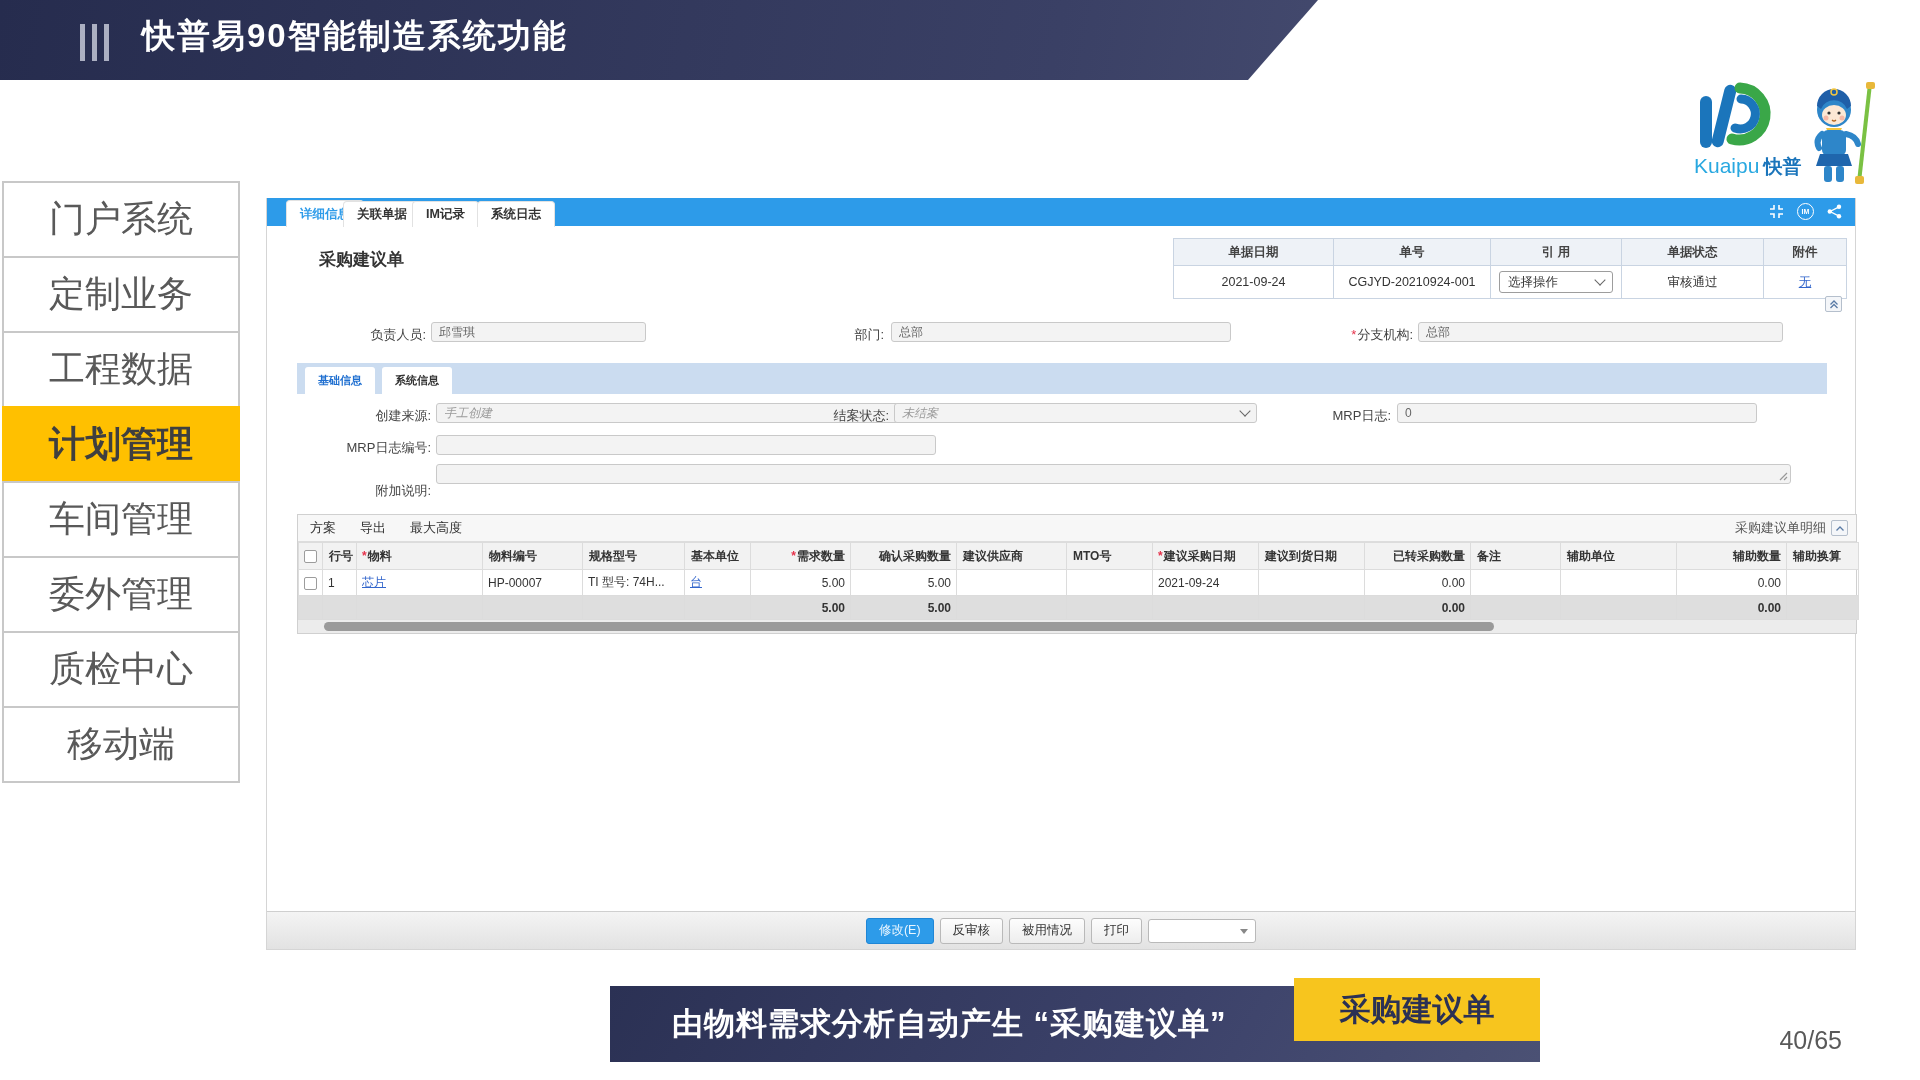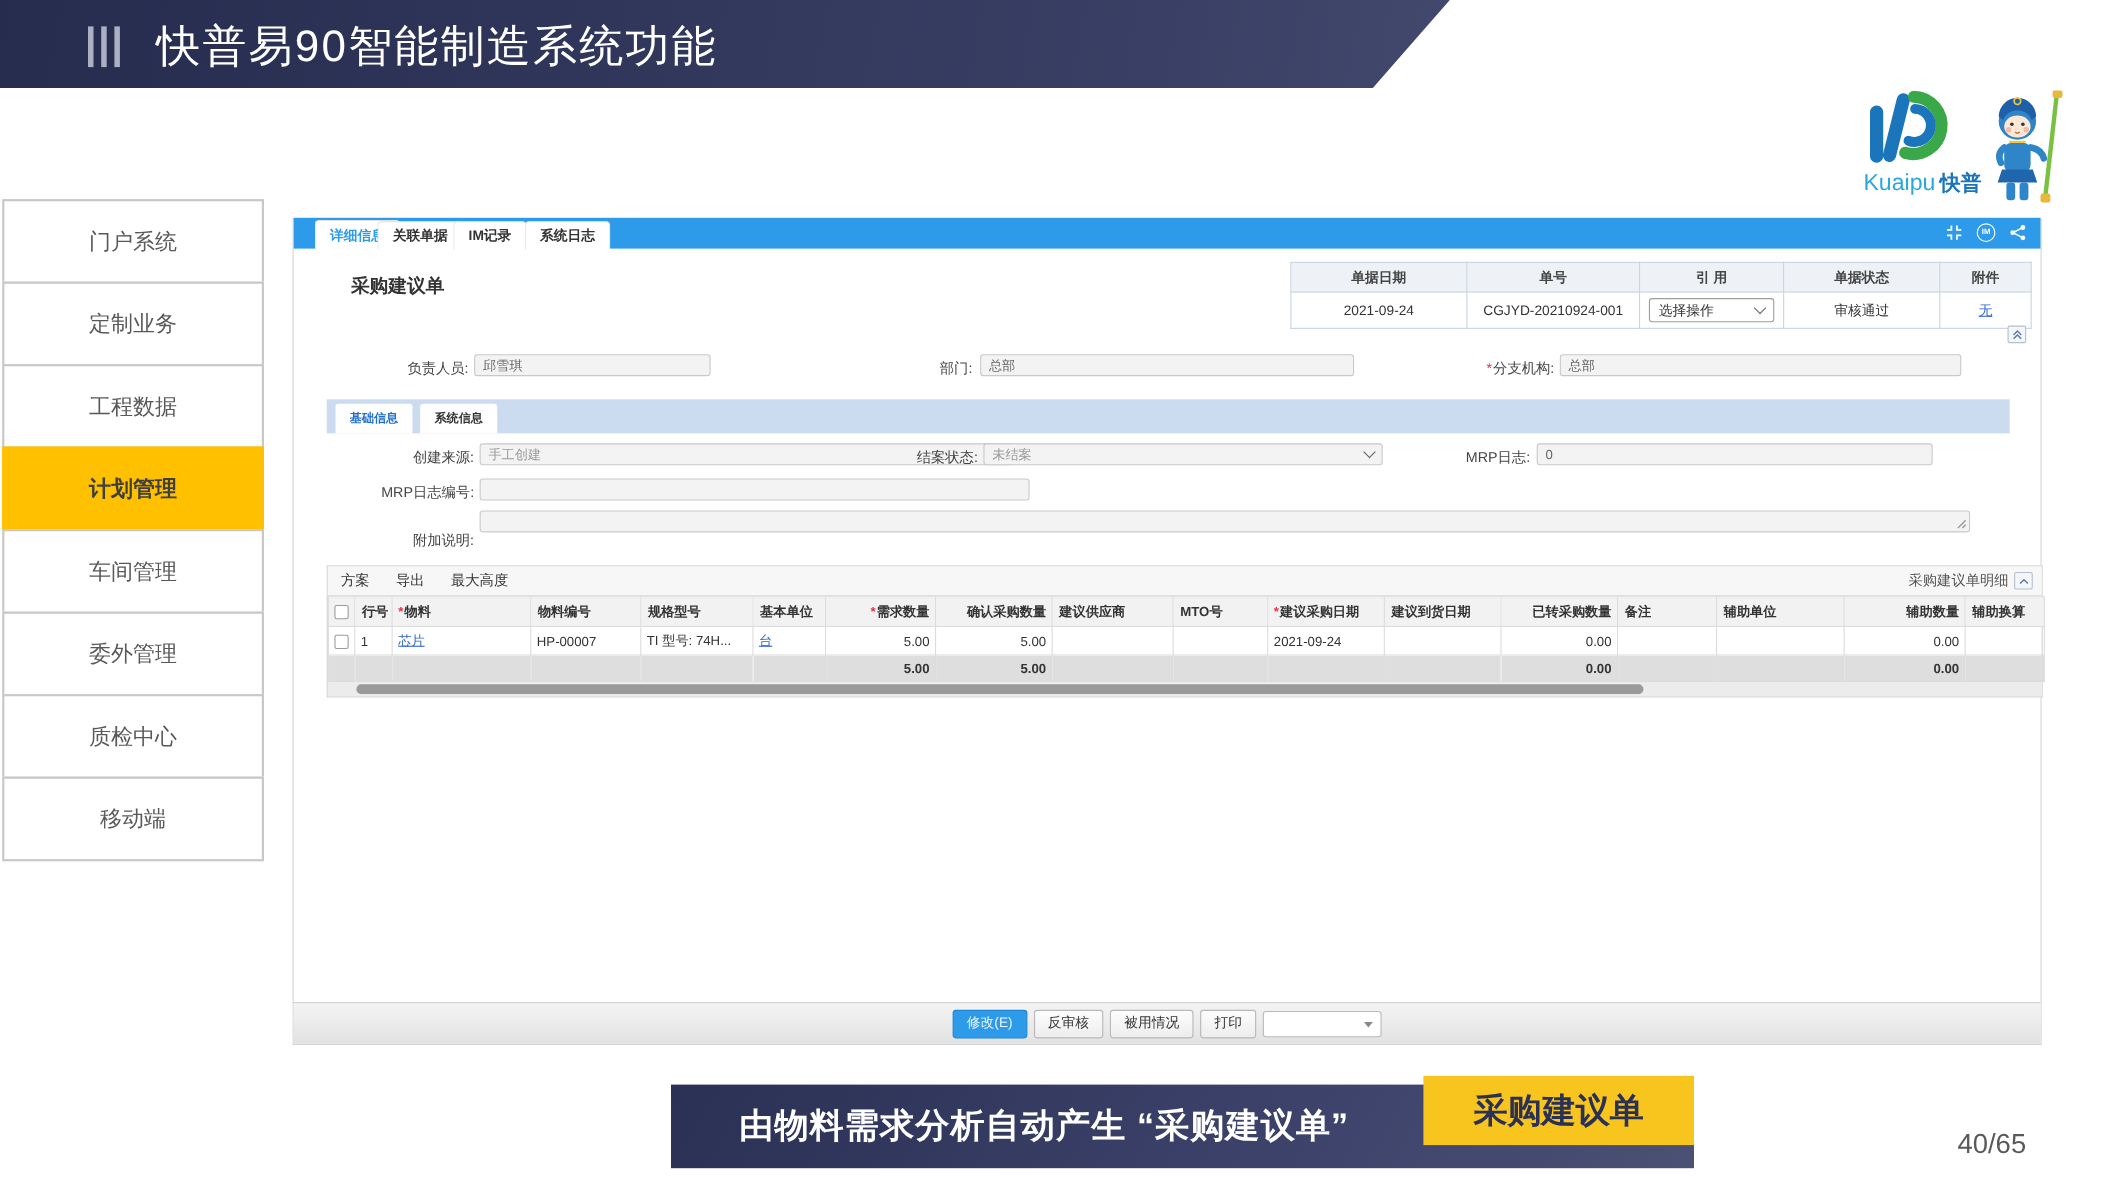"快普易90智能制造系统功能" .slide-title { font-size: 40px -> 33px; font-weight: normal -> bold }
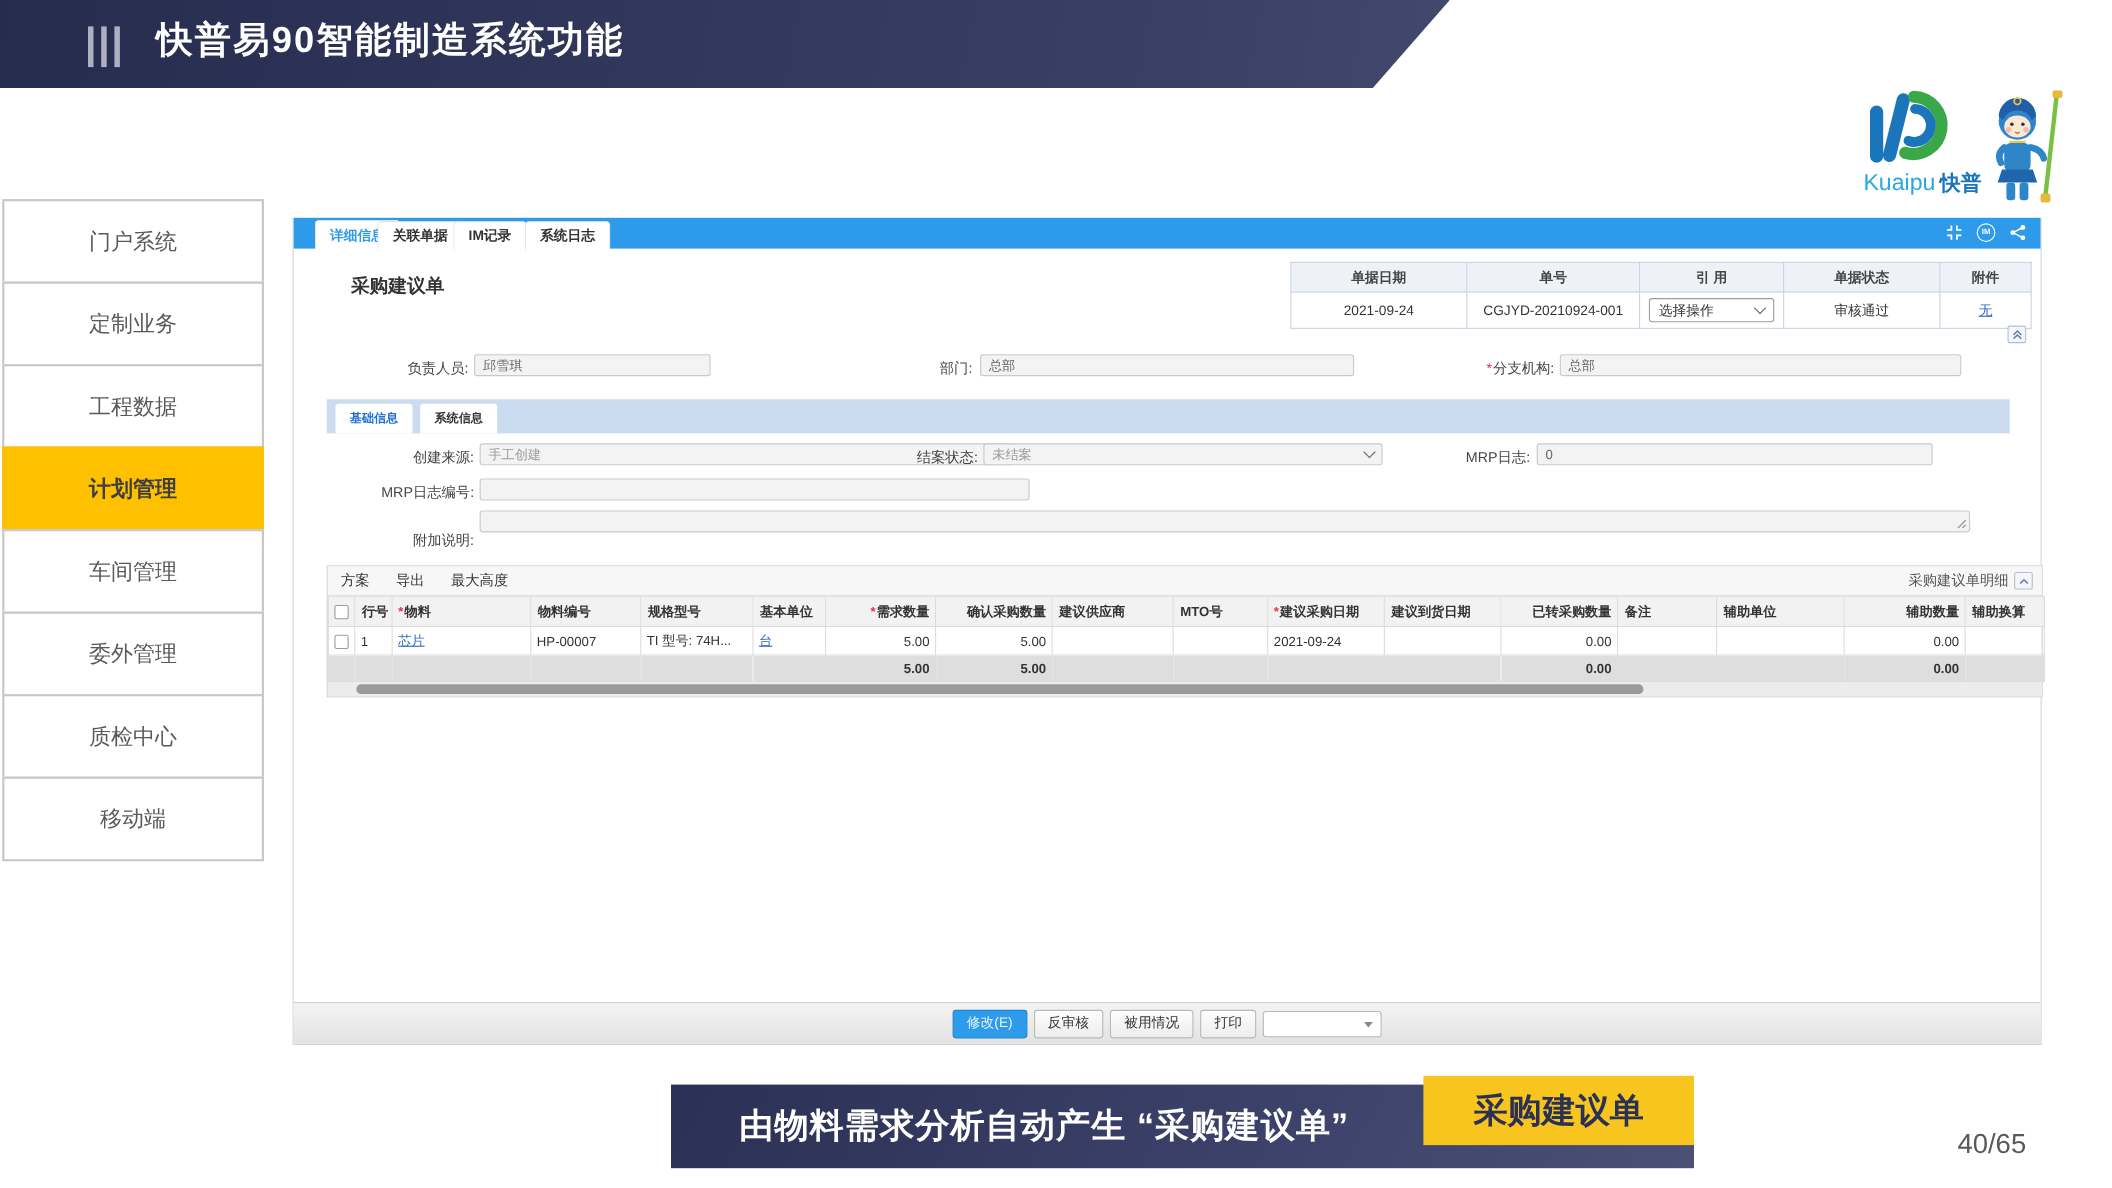"门户系统" .side-item { font-size: 20px -> 36px }
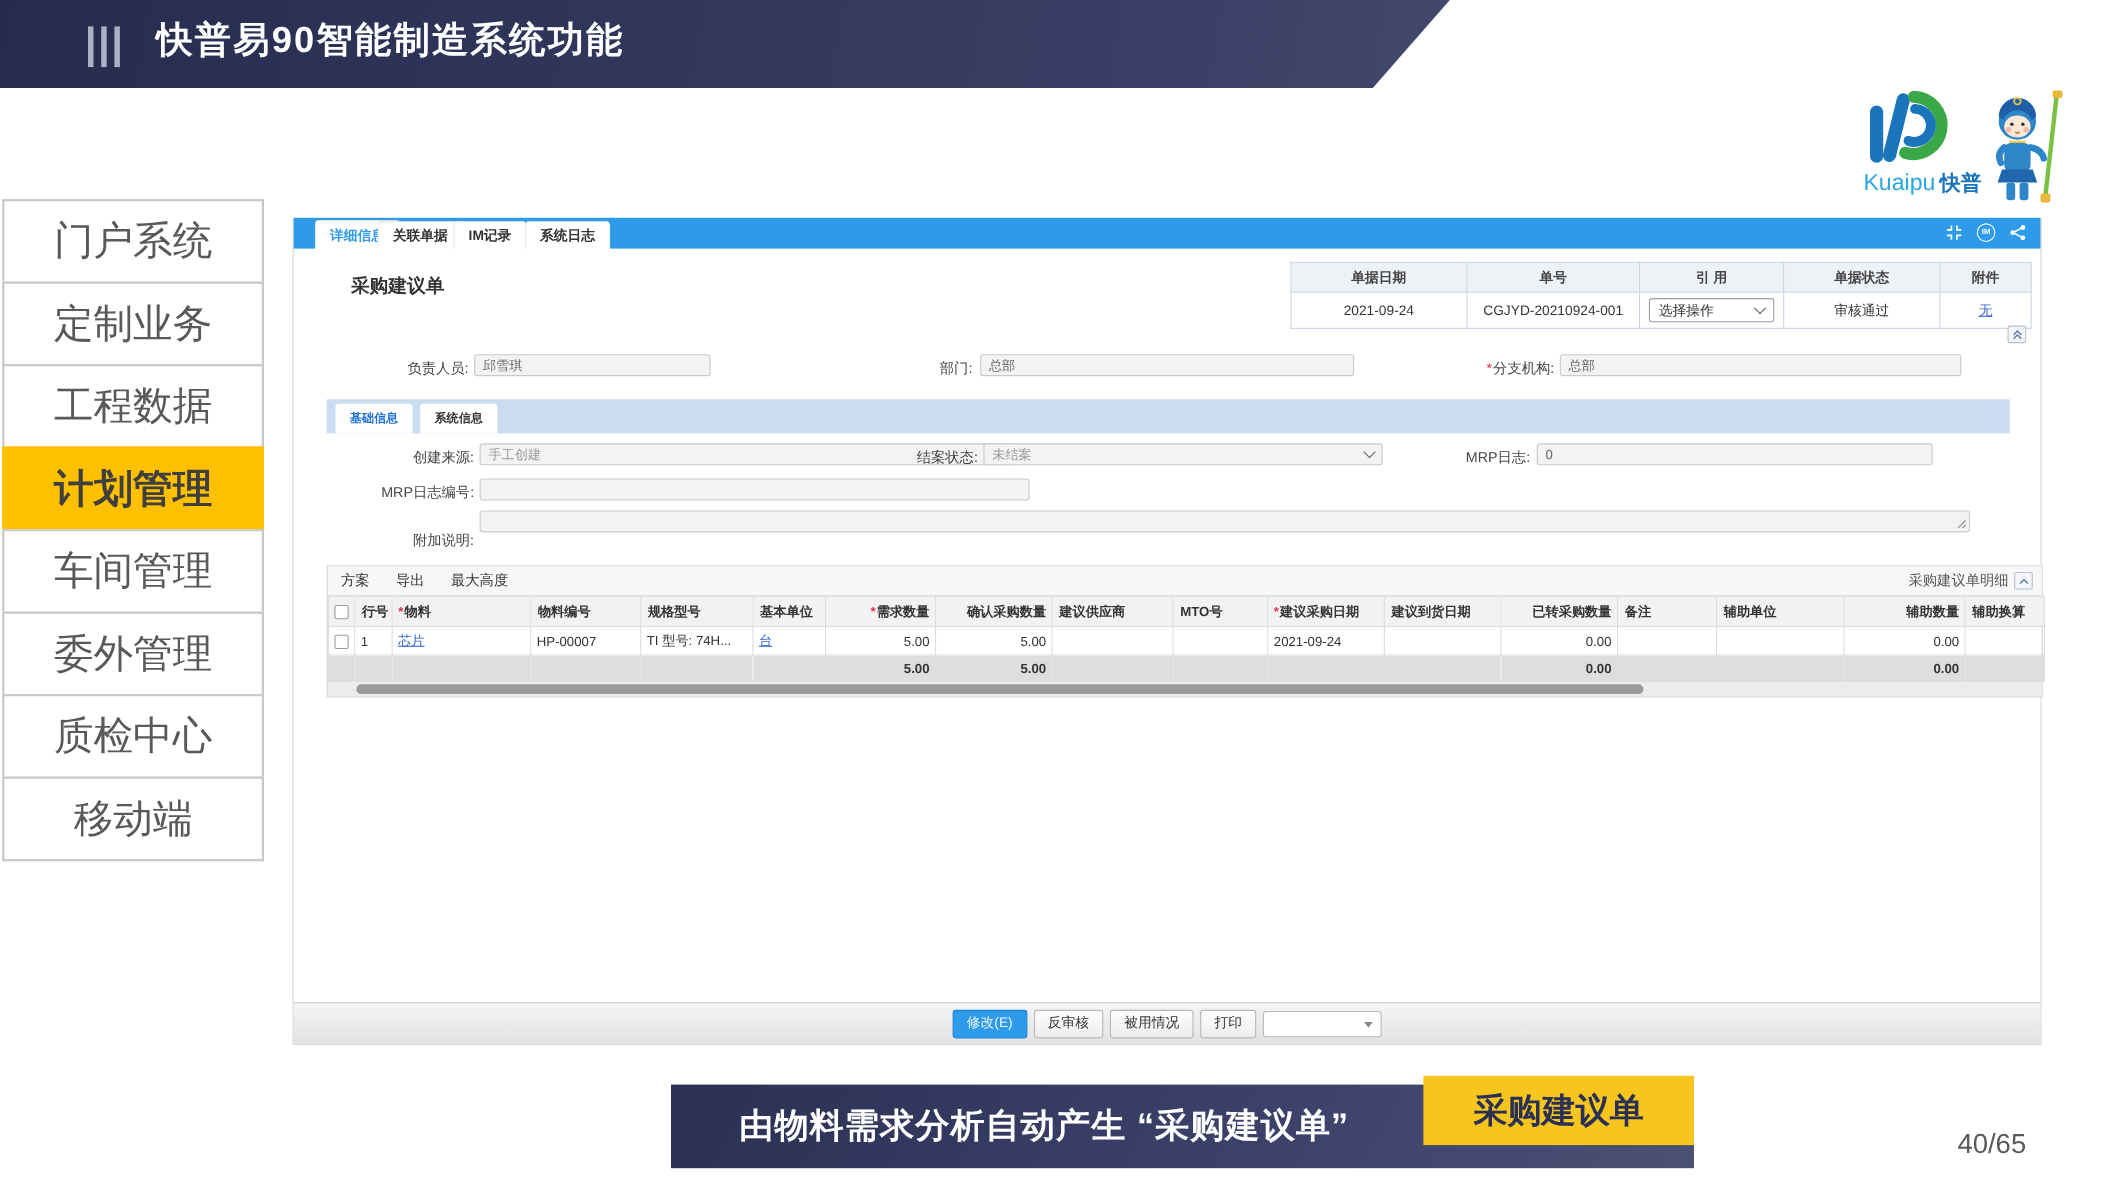"手工创建" .finput .ph { font-style: none -> italic }
